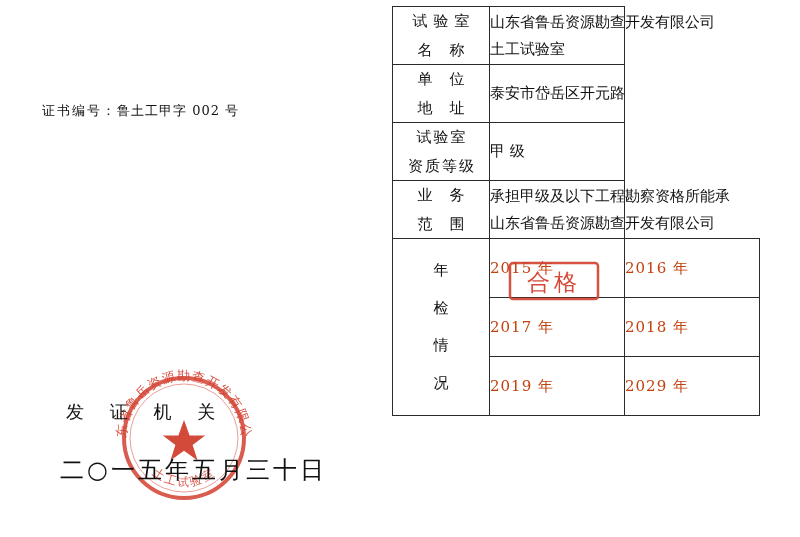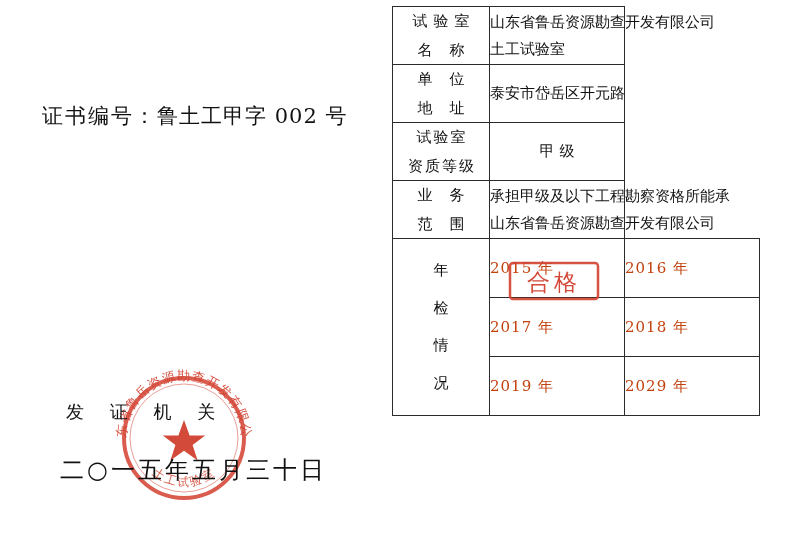"证书编号：鲁土工甲字 002 号" .cert-number { font-size: 21px -> 13px }
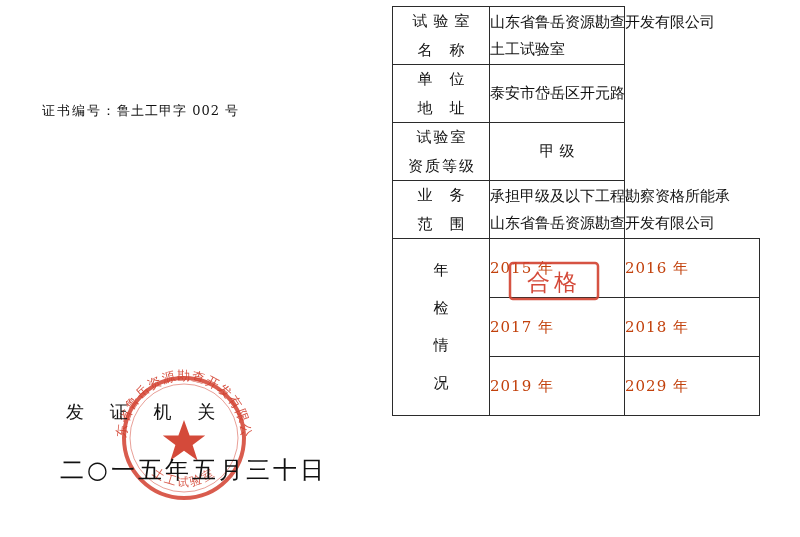"甲 级" .val.center { text-align: center -> none }
